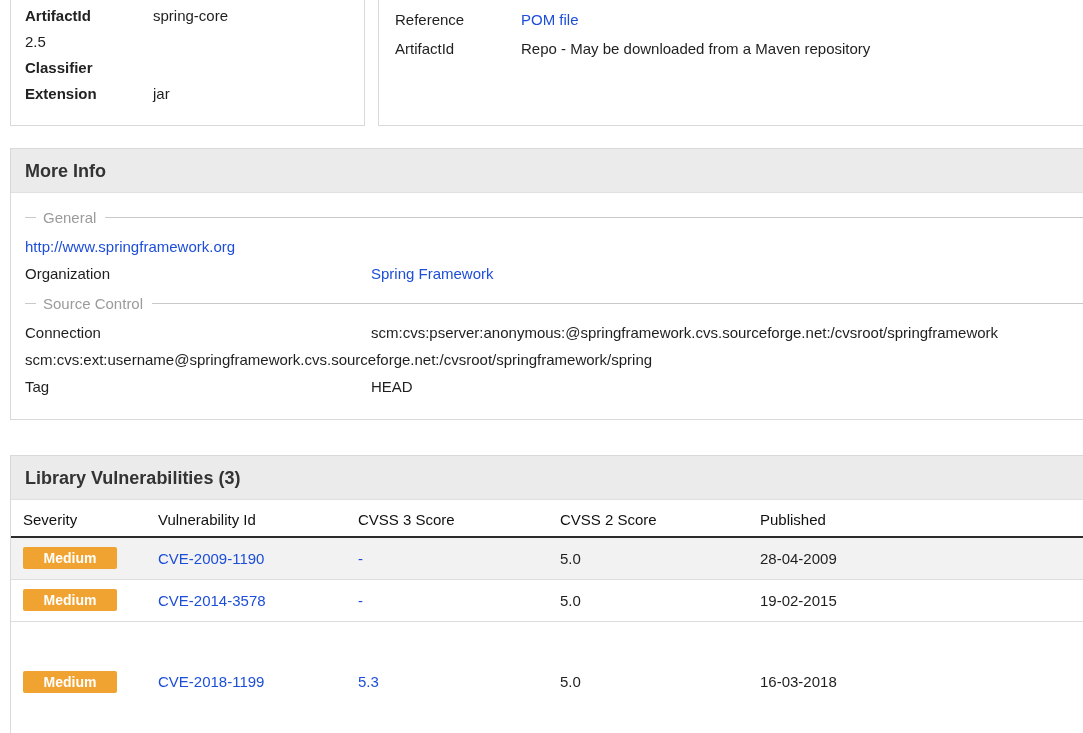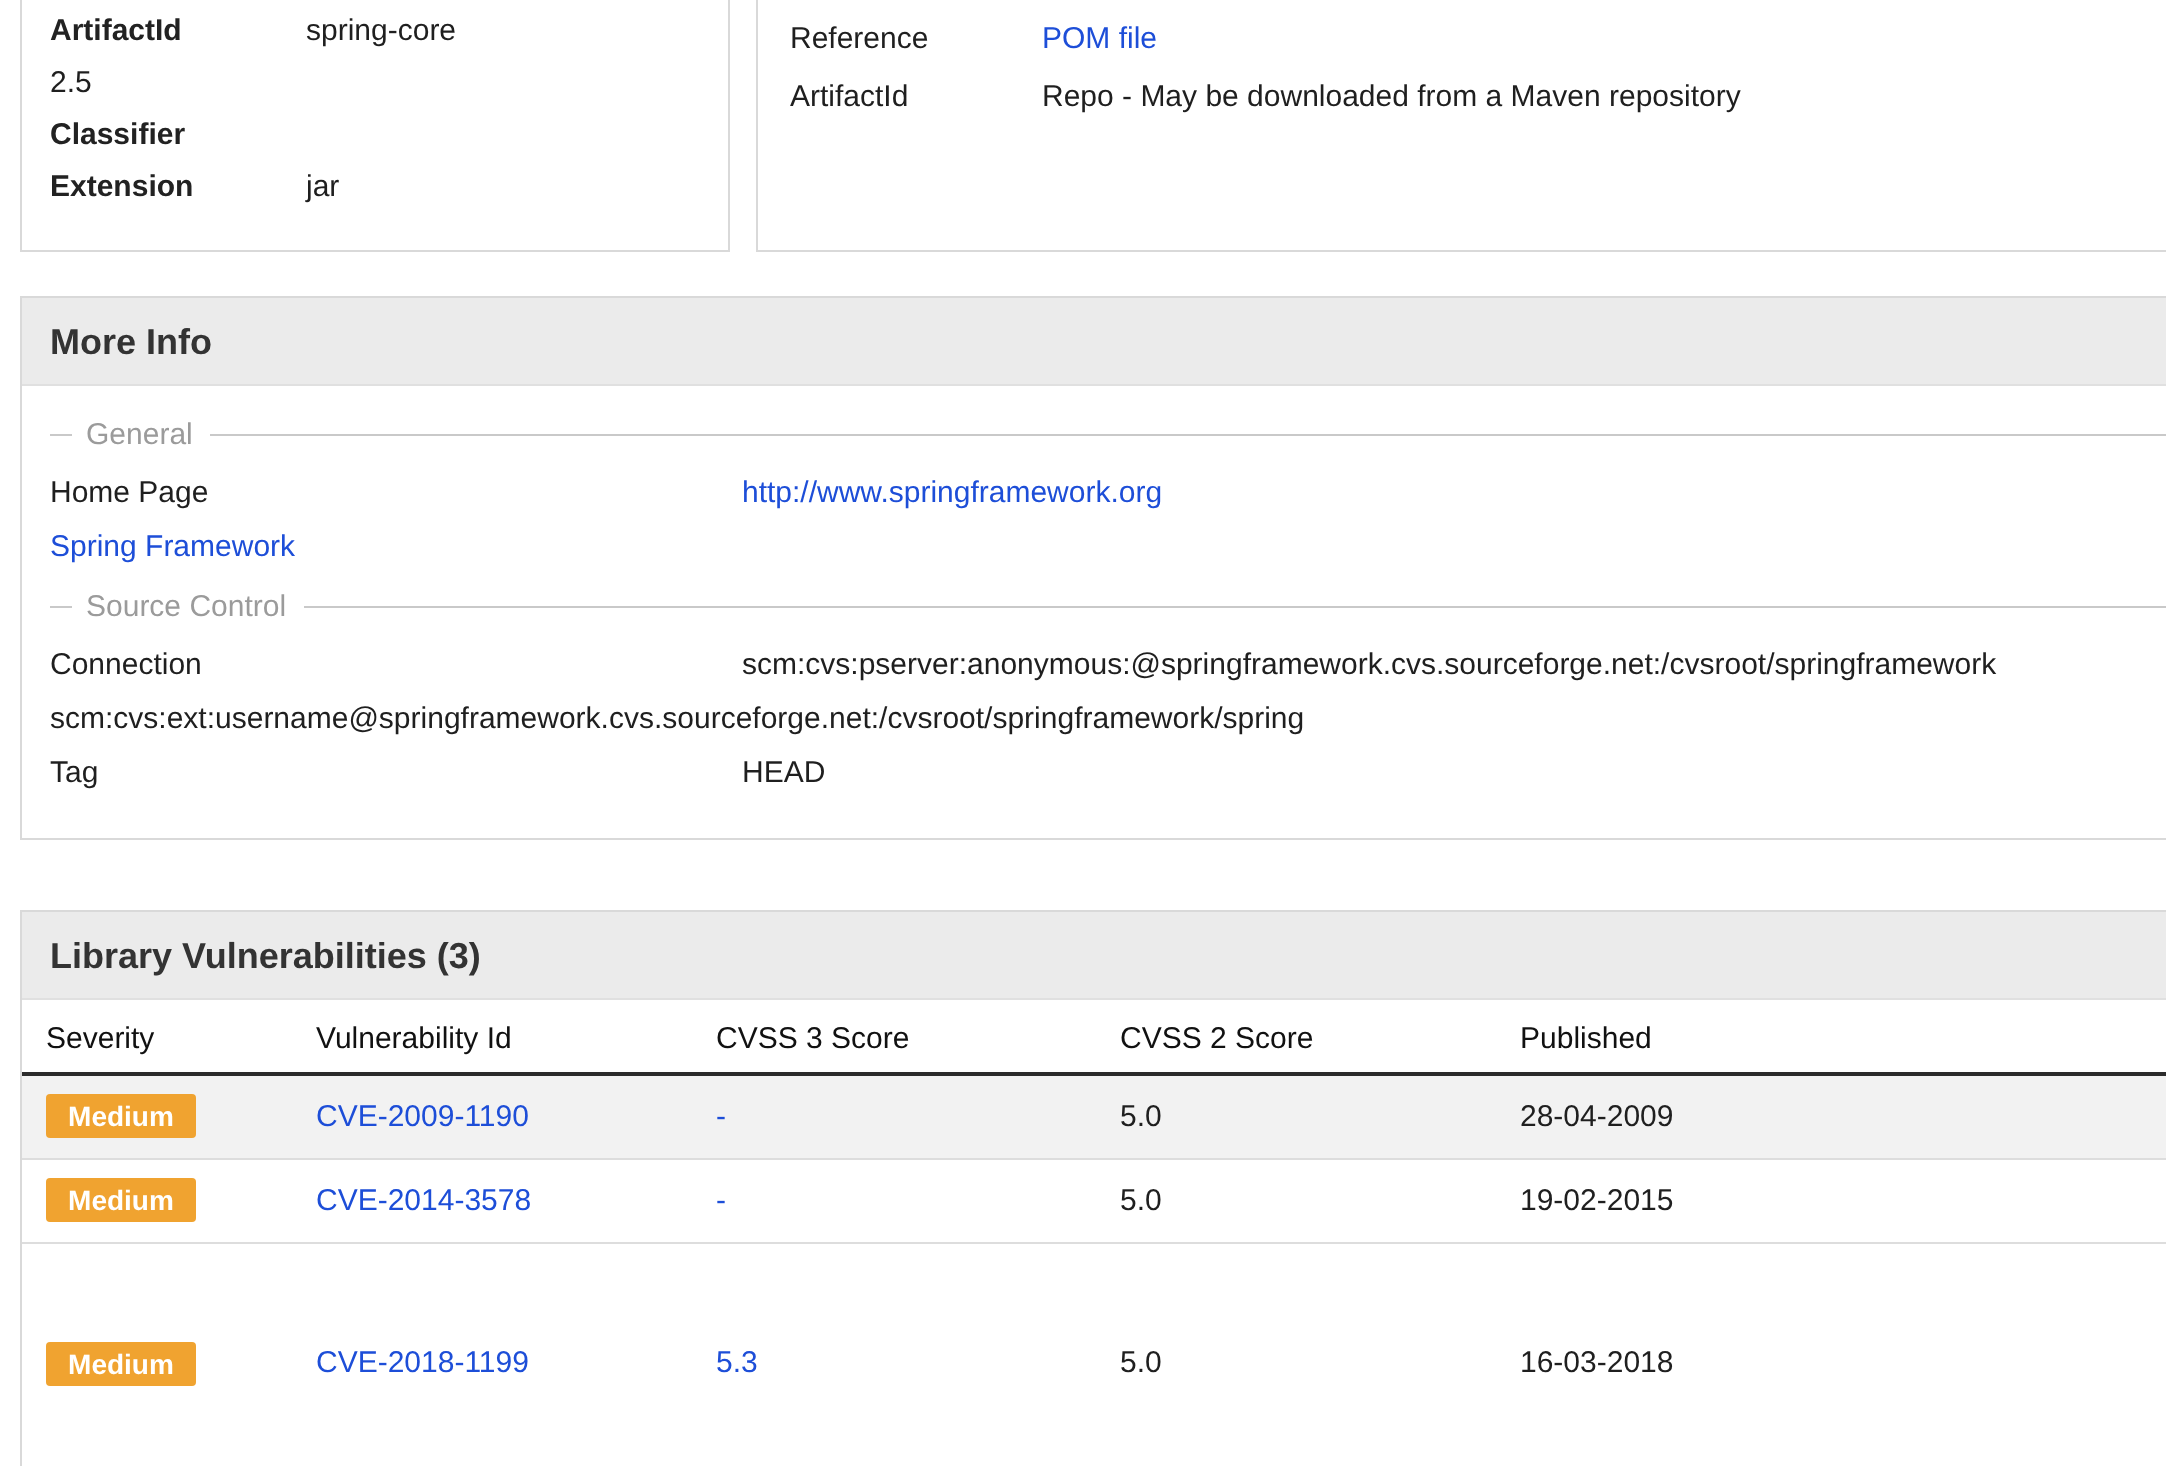"Home Page" div.info-label { html: <div>Home Page</div> -> none }
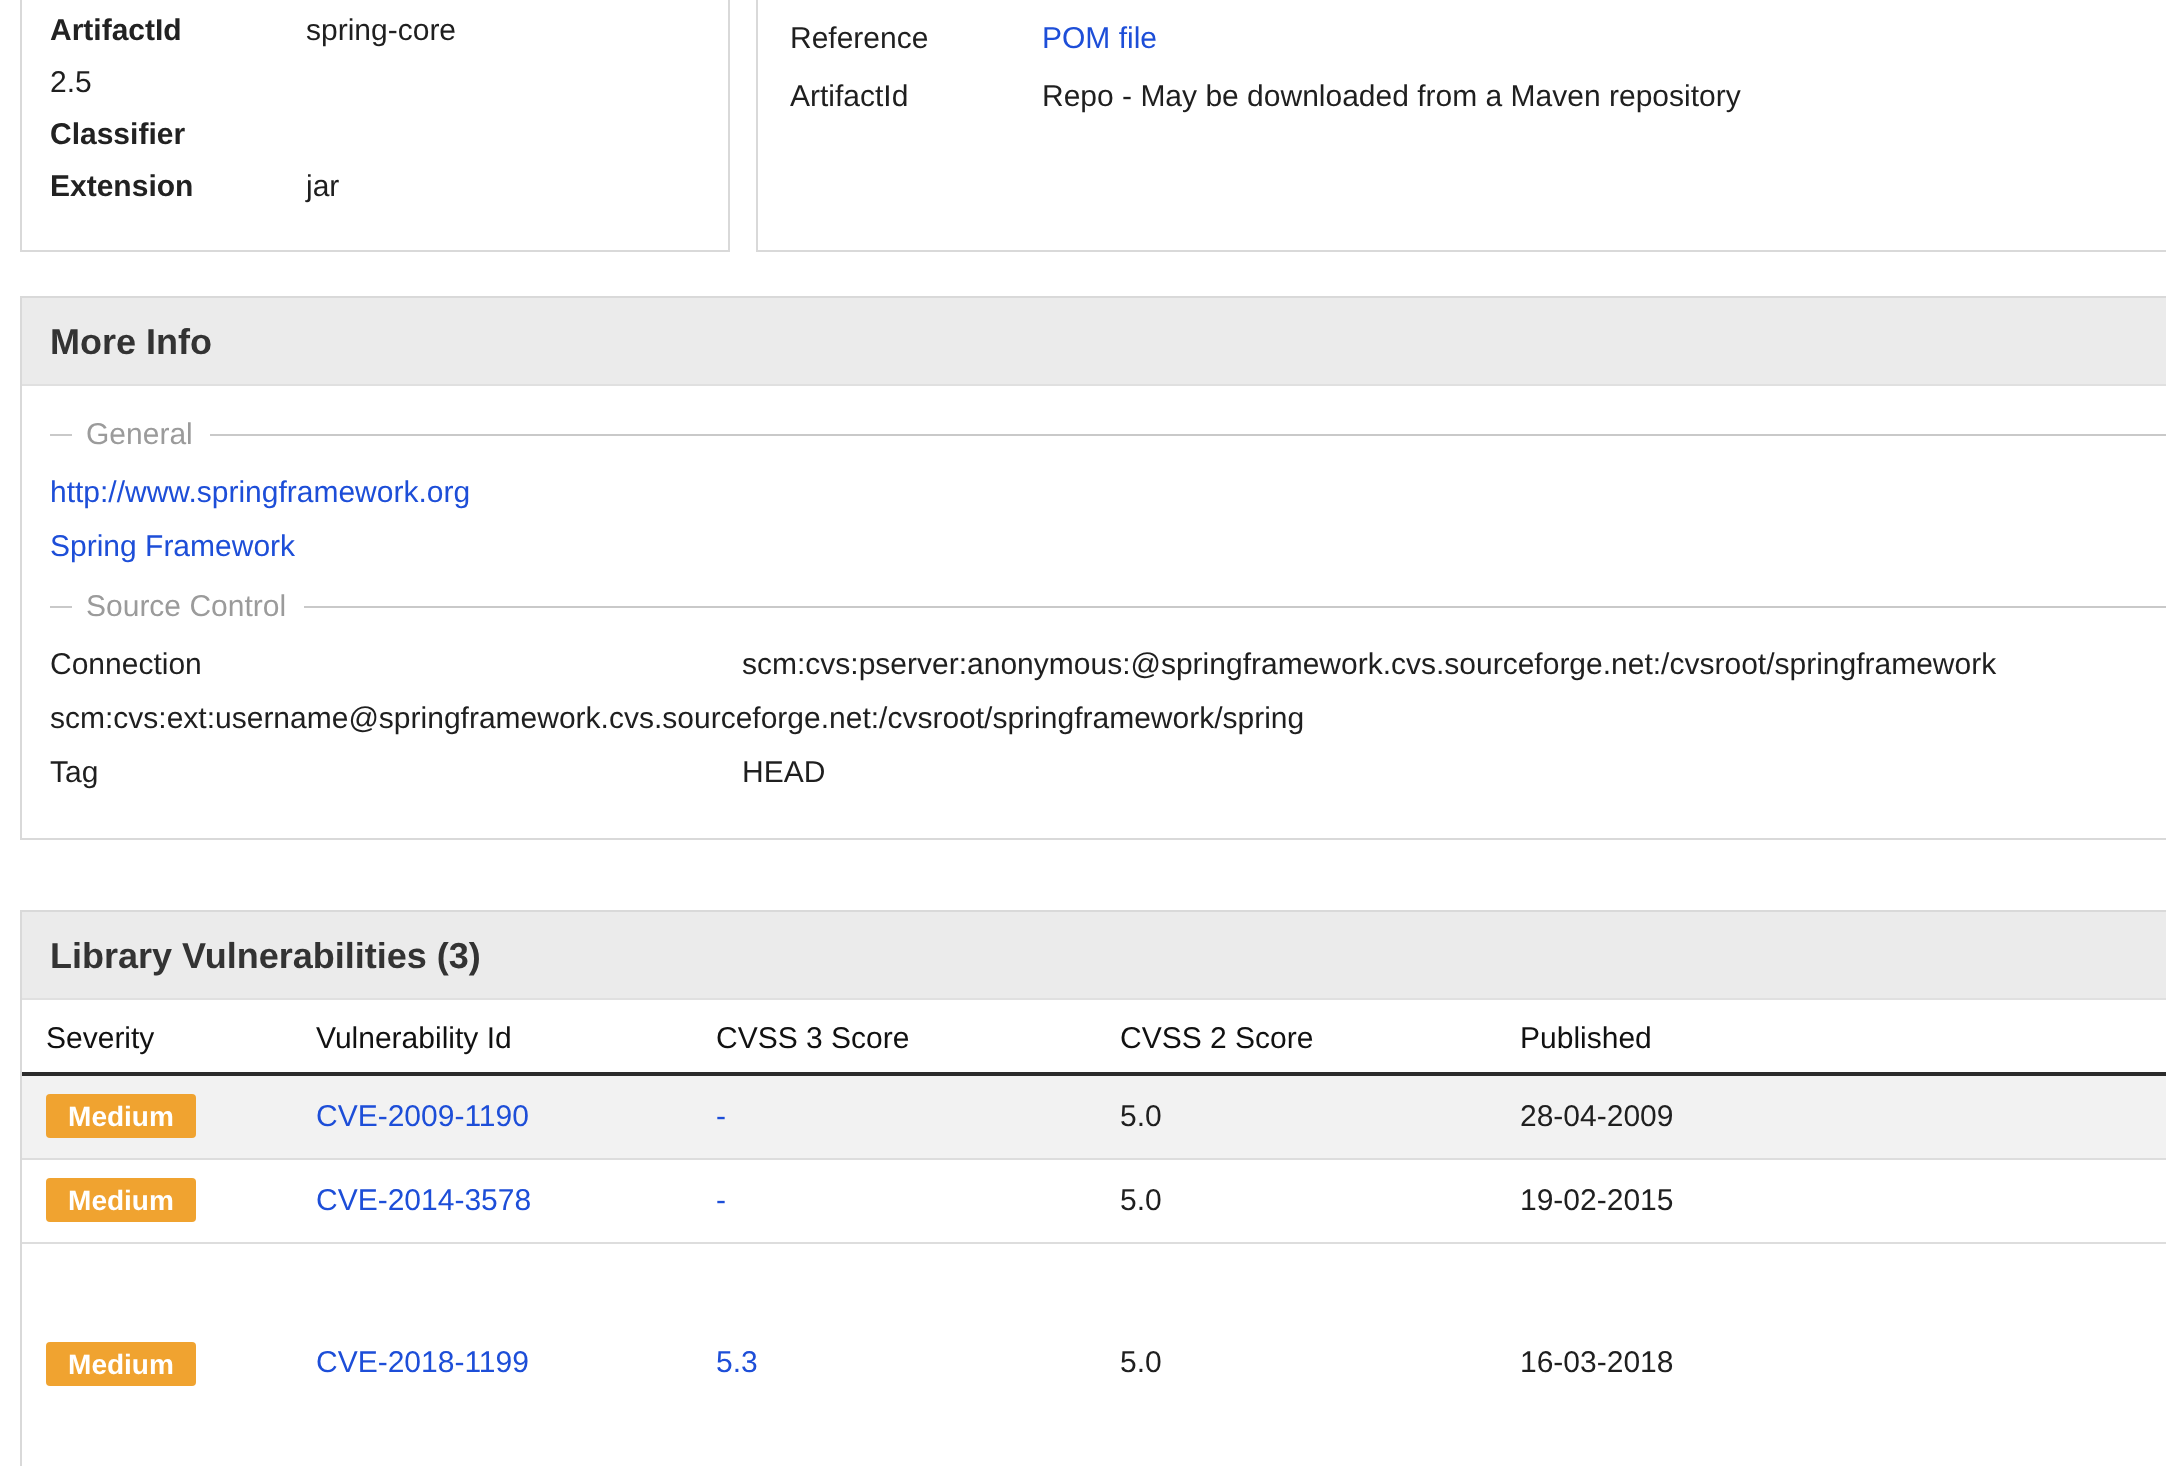"Organization" div.info-label { html: none -> <div>Organization</div> }
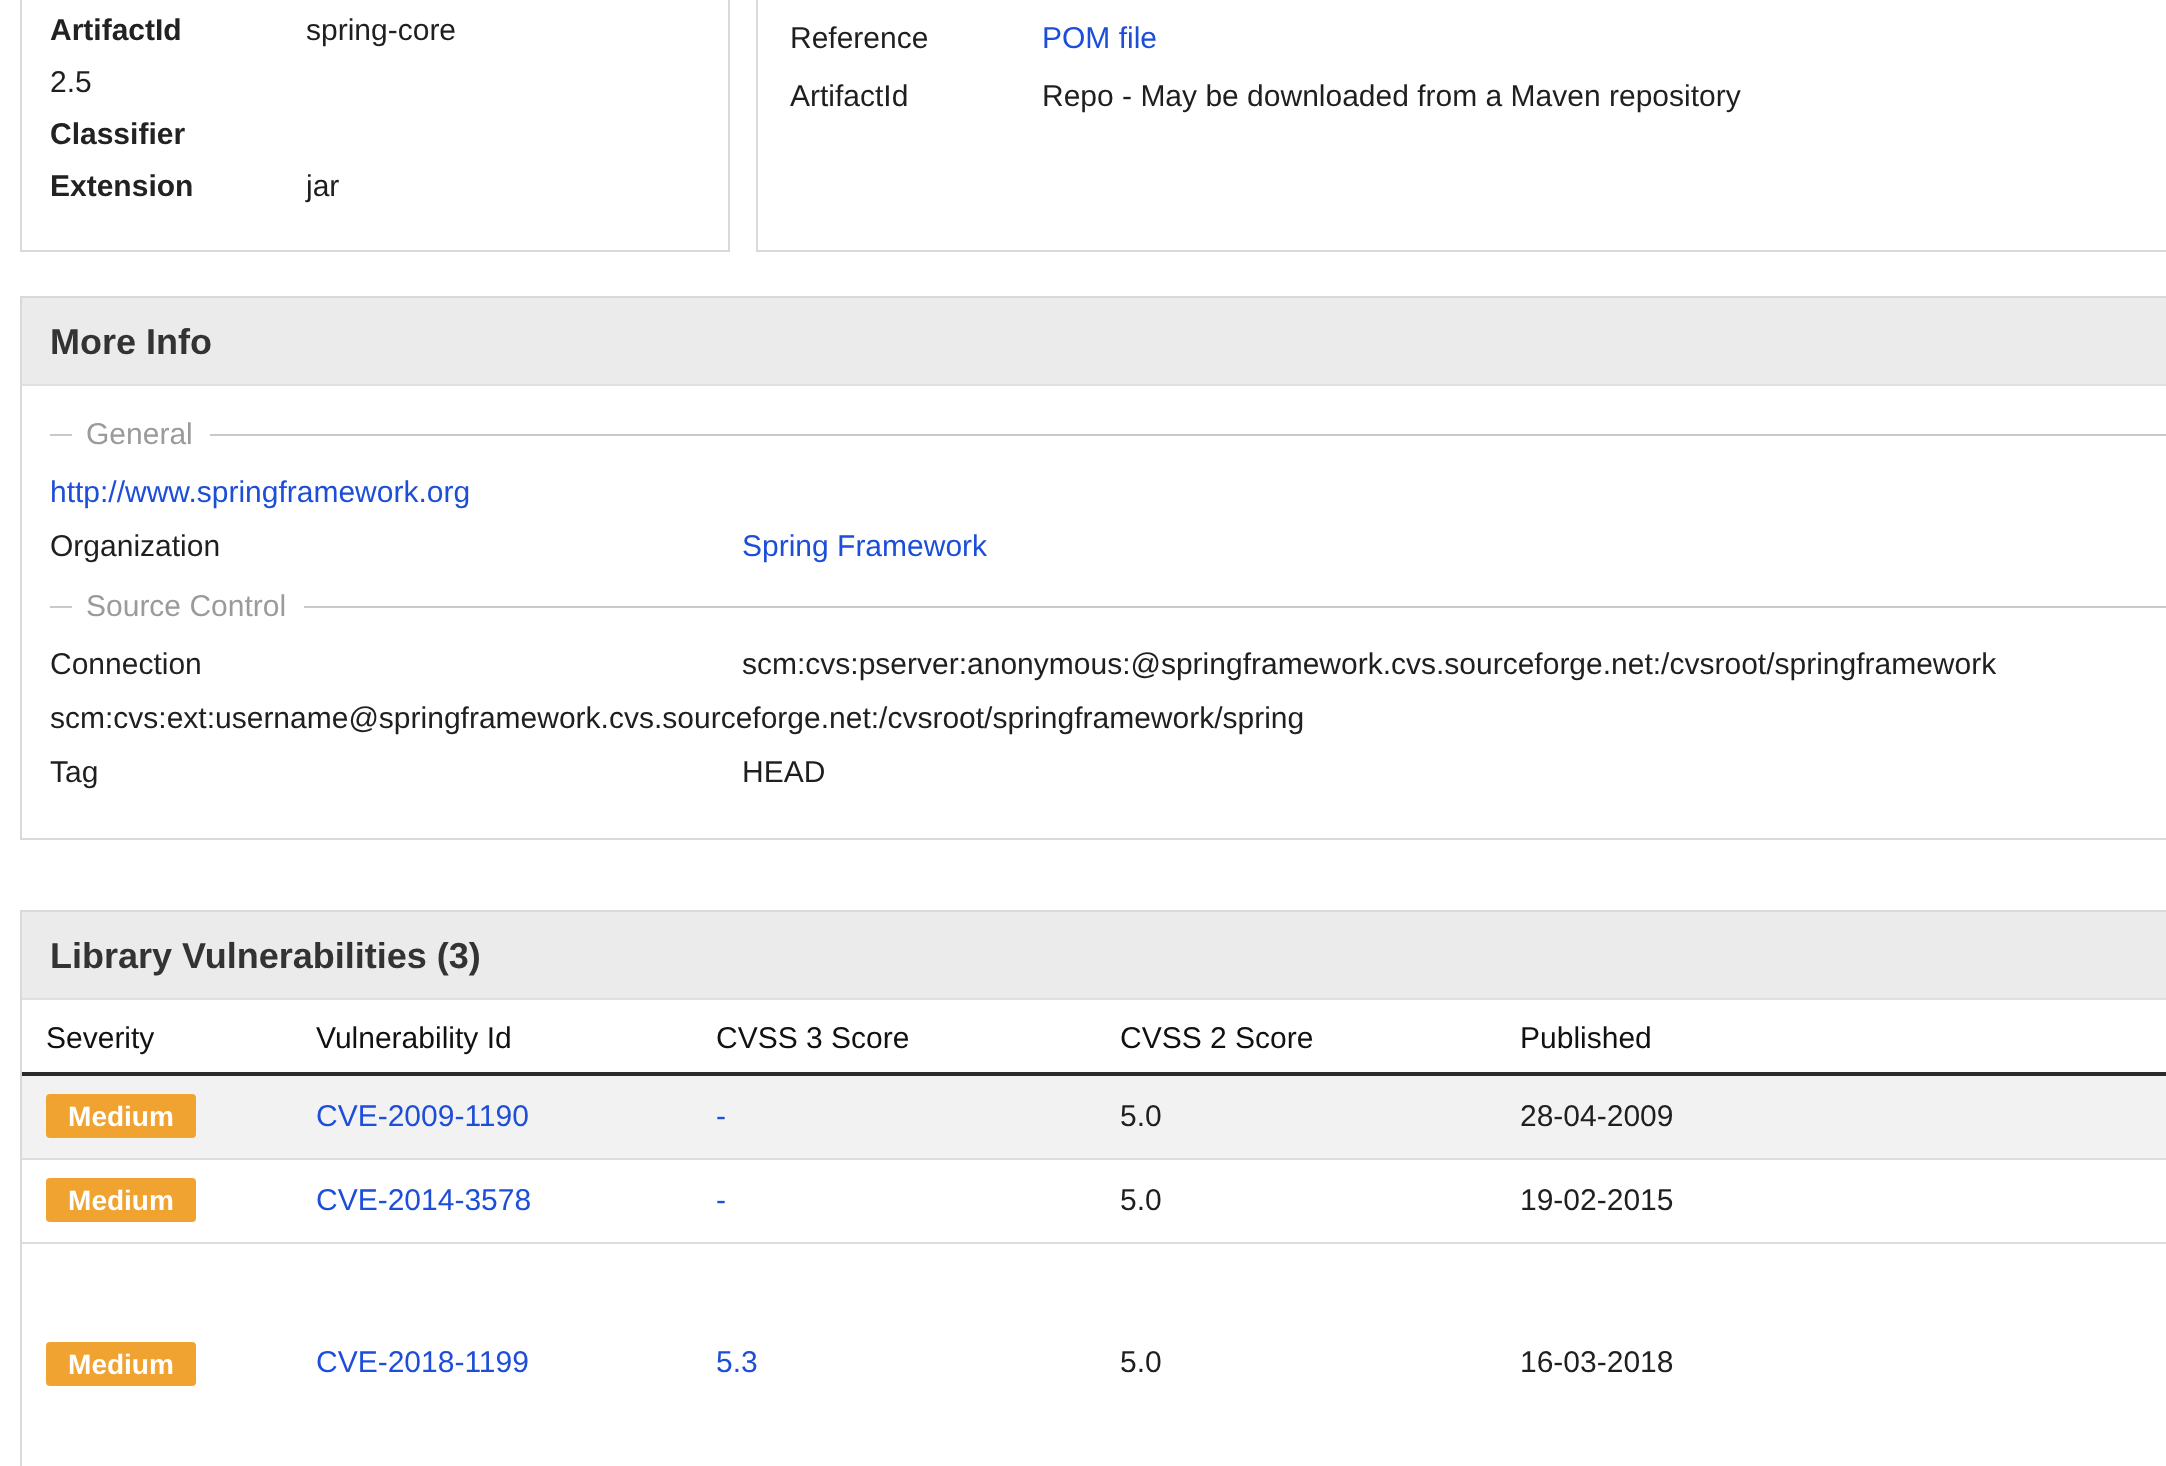"Medium" .badge { width: 75px -> 94px }
